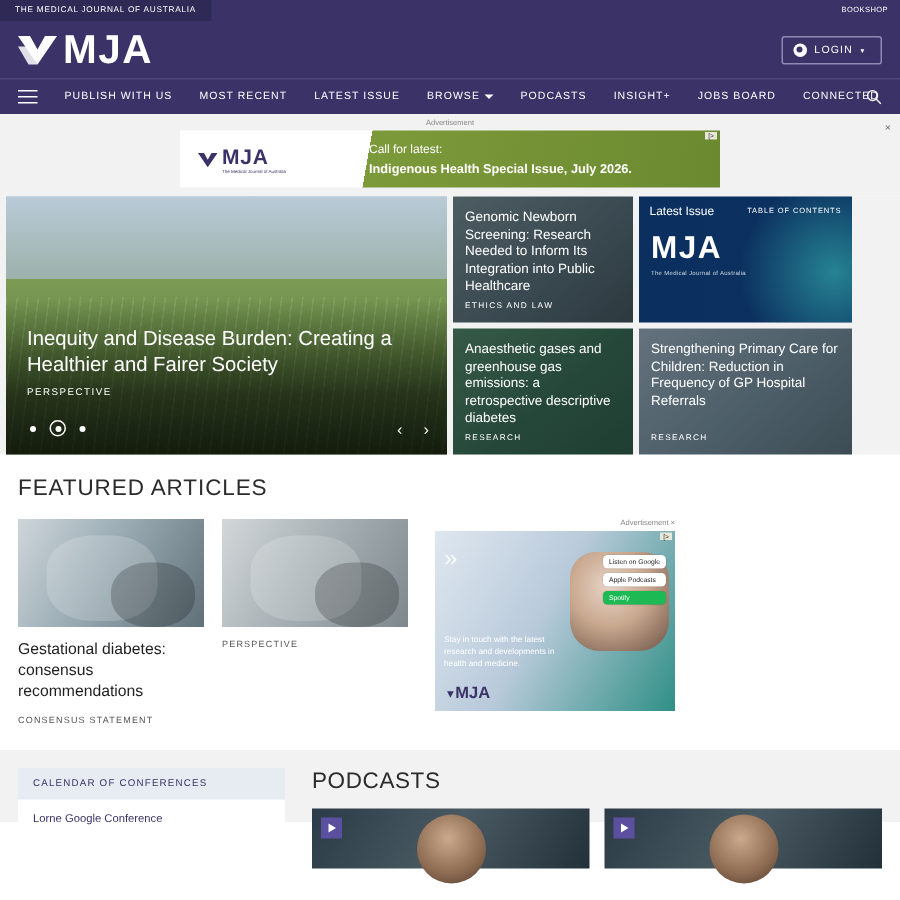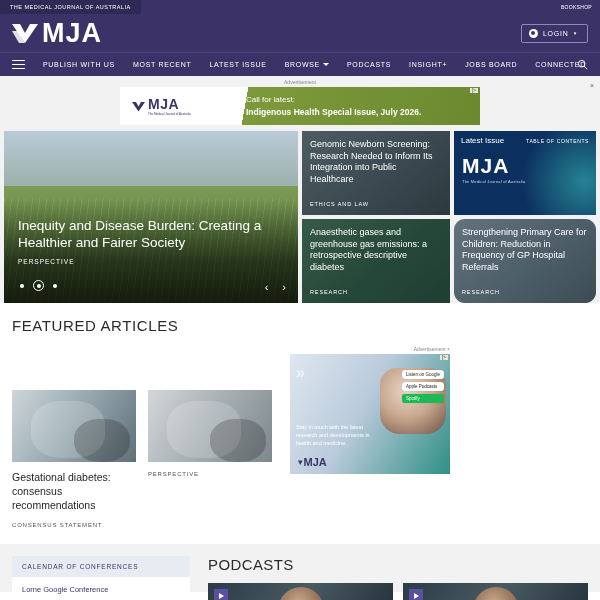"Genomic Newborn Screening: Research" .hero-col-mid { width: 148px -> 120px }
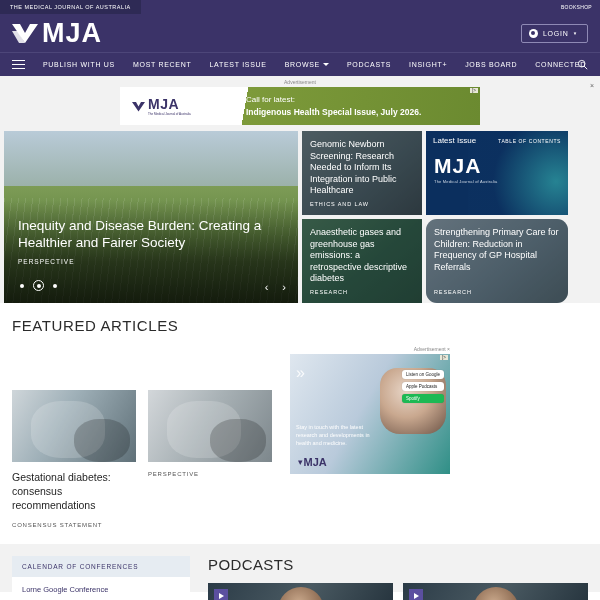"Strengthening Primary Care for Children:" .tile-c { border-radius: 11px -> none }
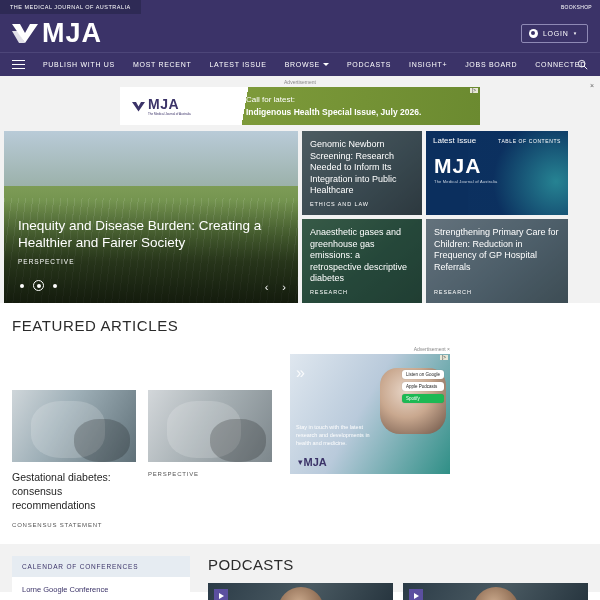"Gestational diabetes: consensus" .fcard { margin-top: 44px -> none }
